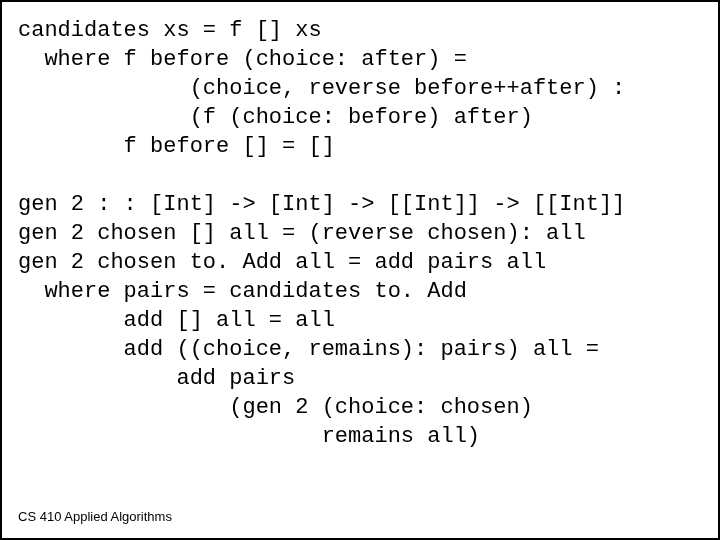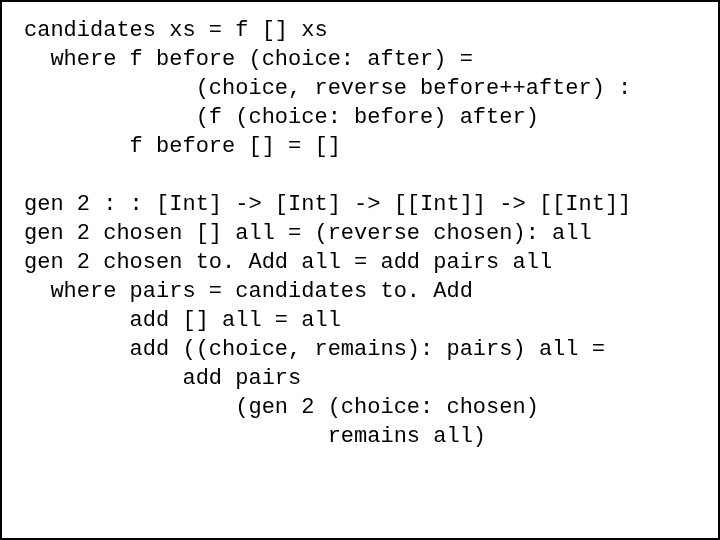"candidates xs = f []" .code { margin-left: 6px -> none }
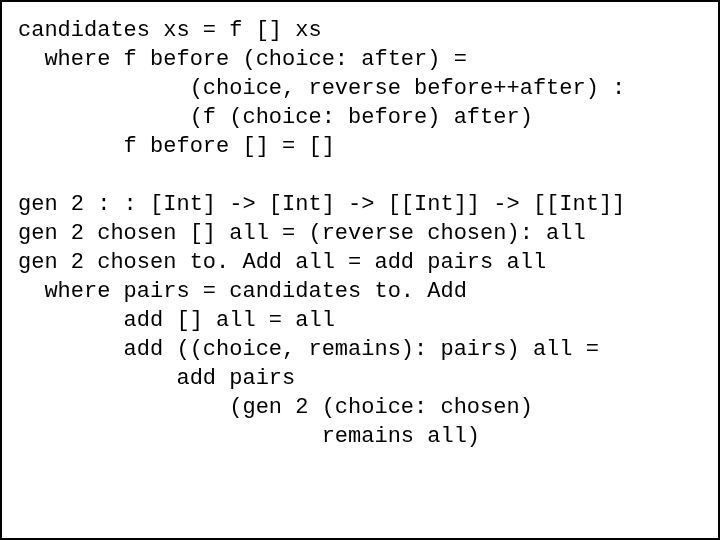"CS 410 Applied Algorithms" div.footer { html: none -> <div>CS 410 Applied Algorithms</div> }
